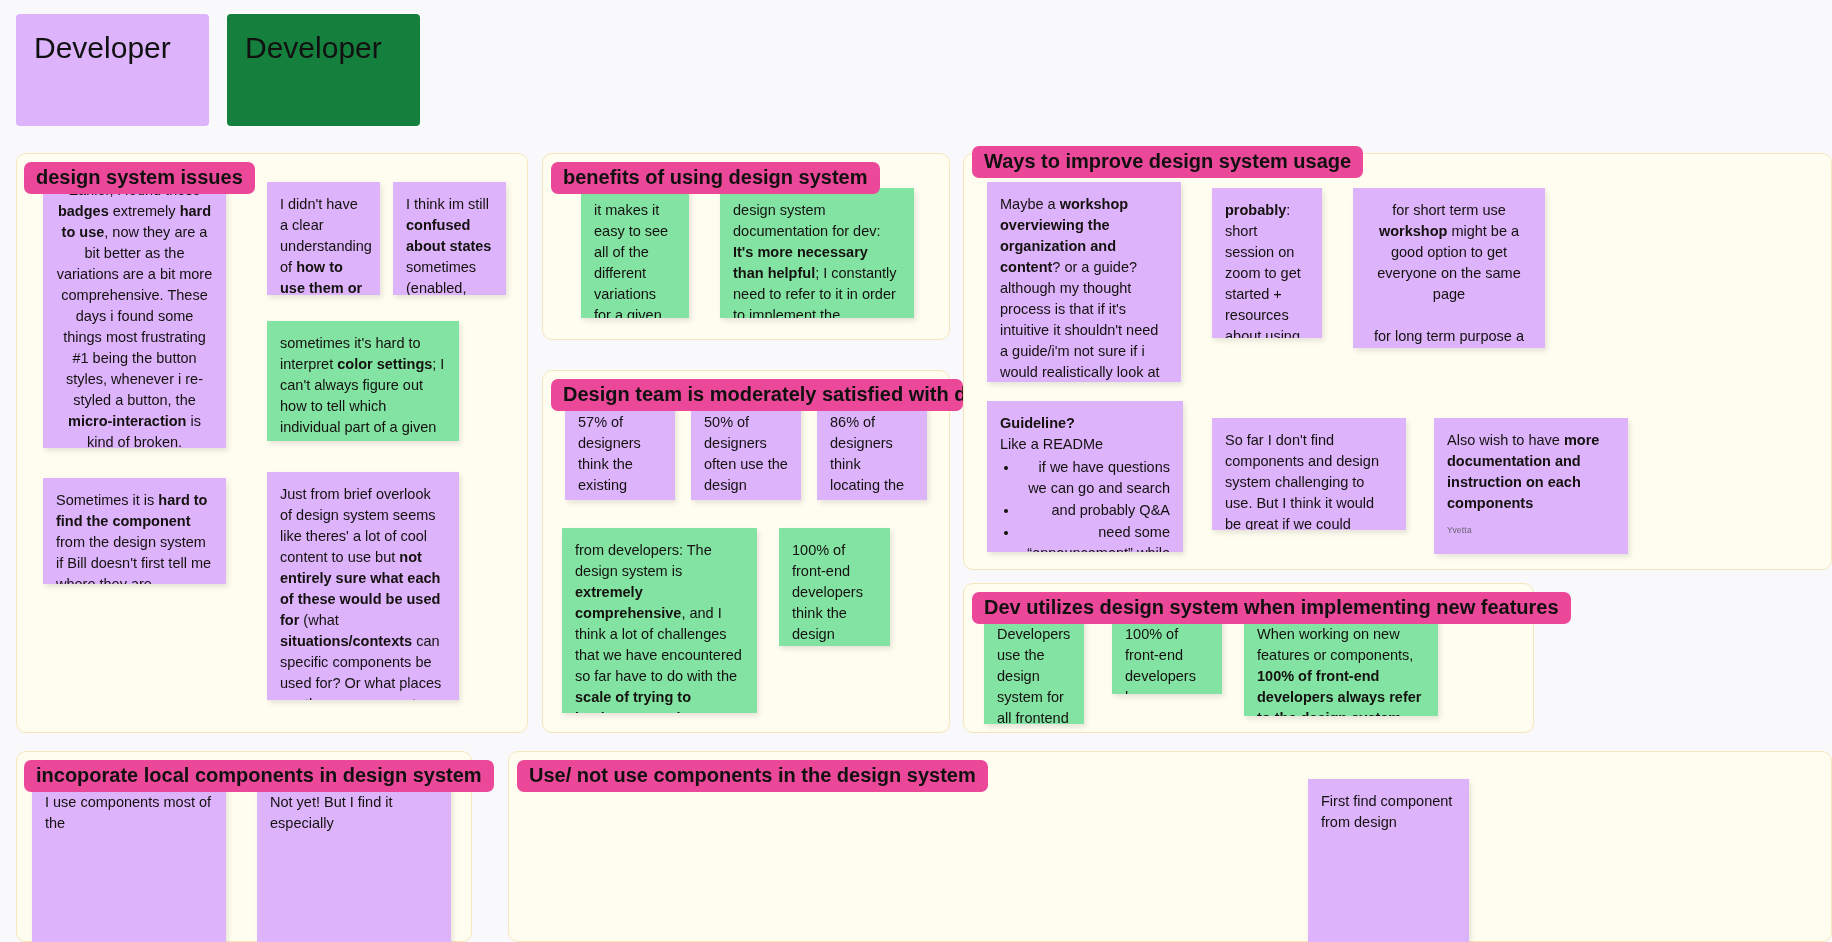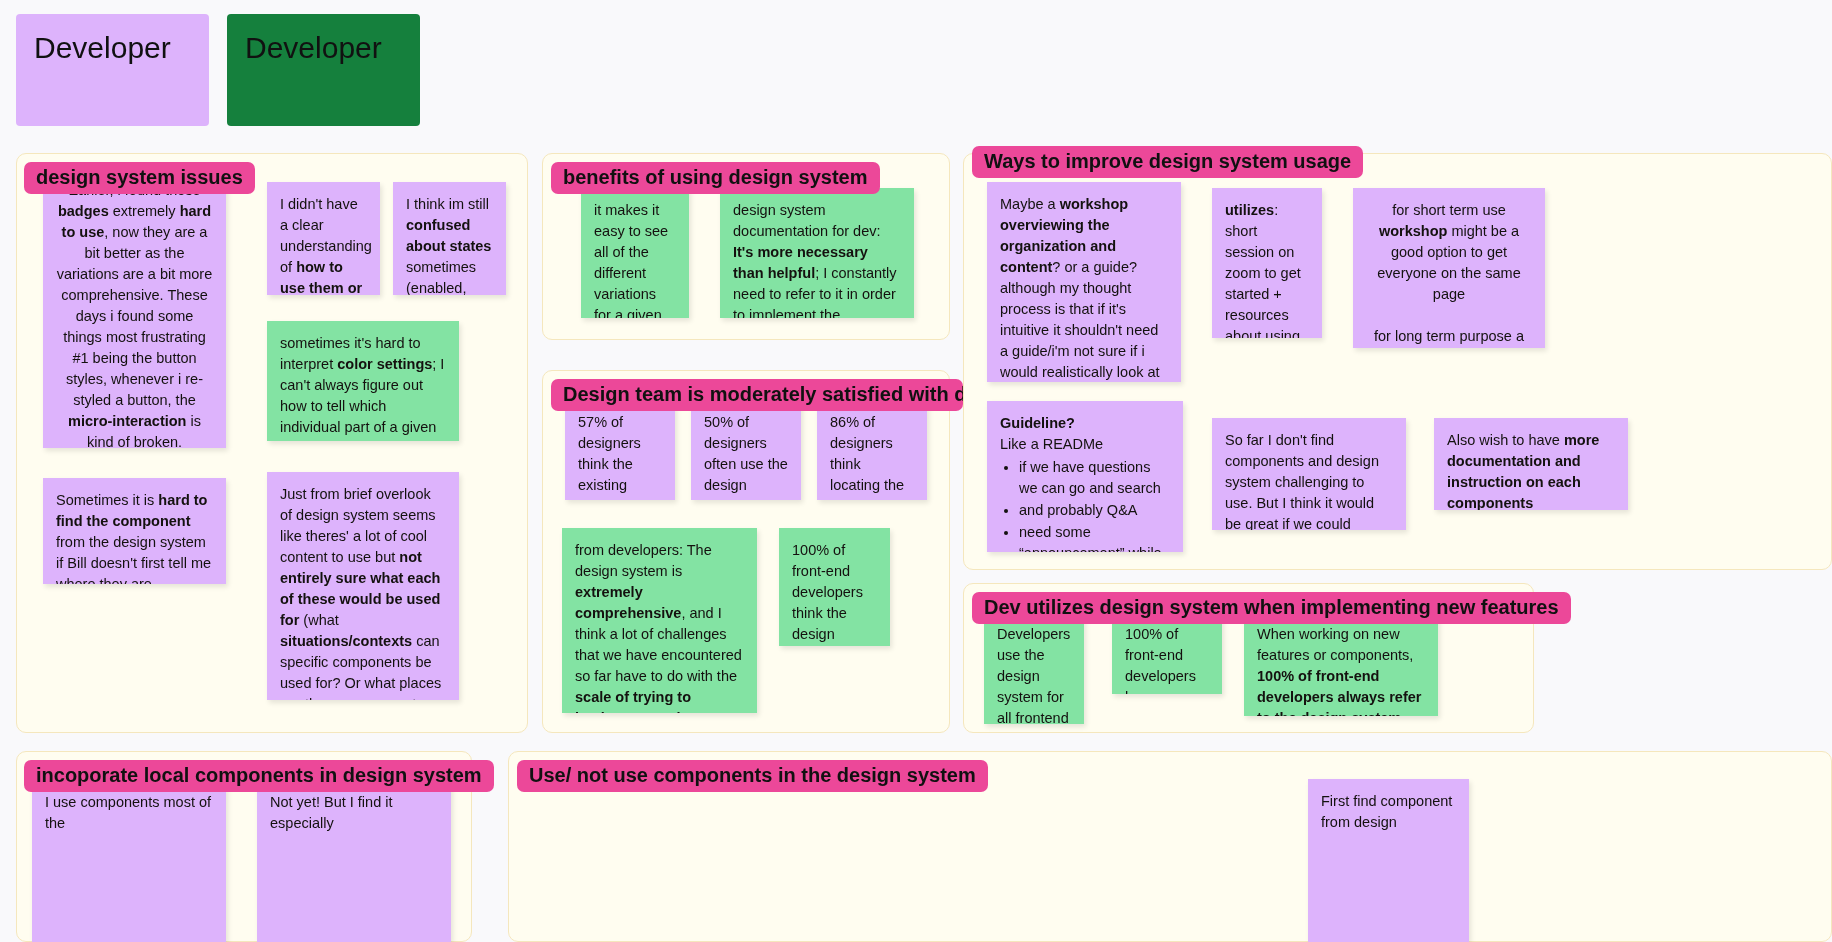"utilizes" b { text: utilizes -> probably }
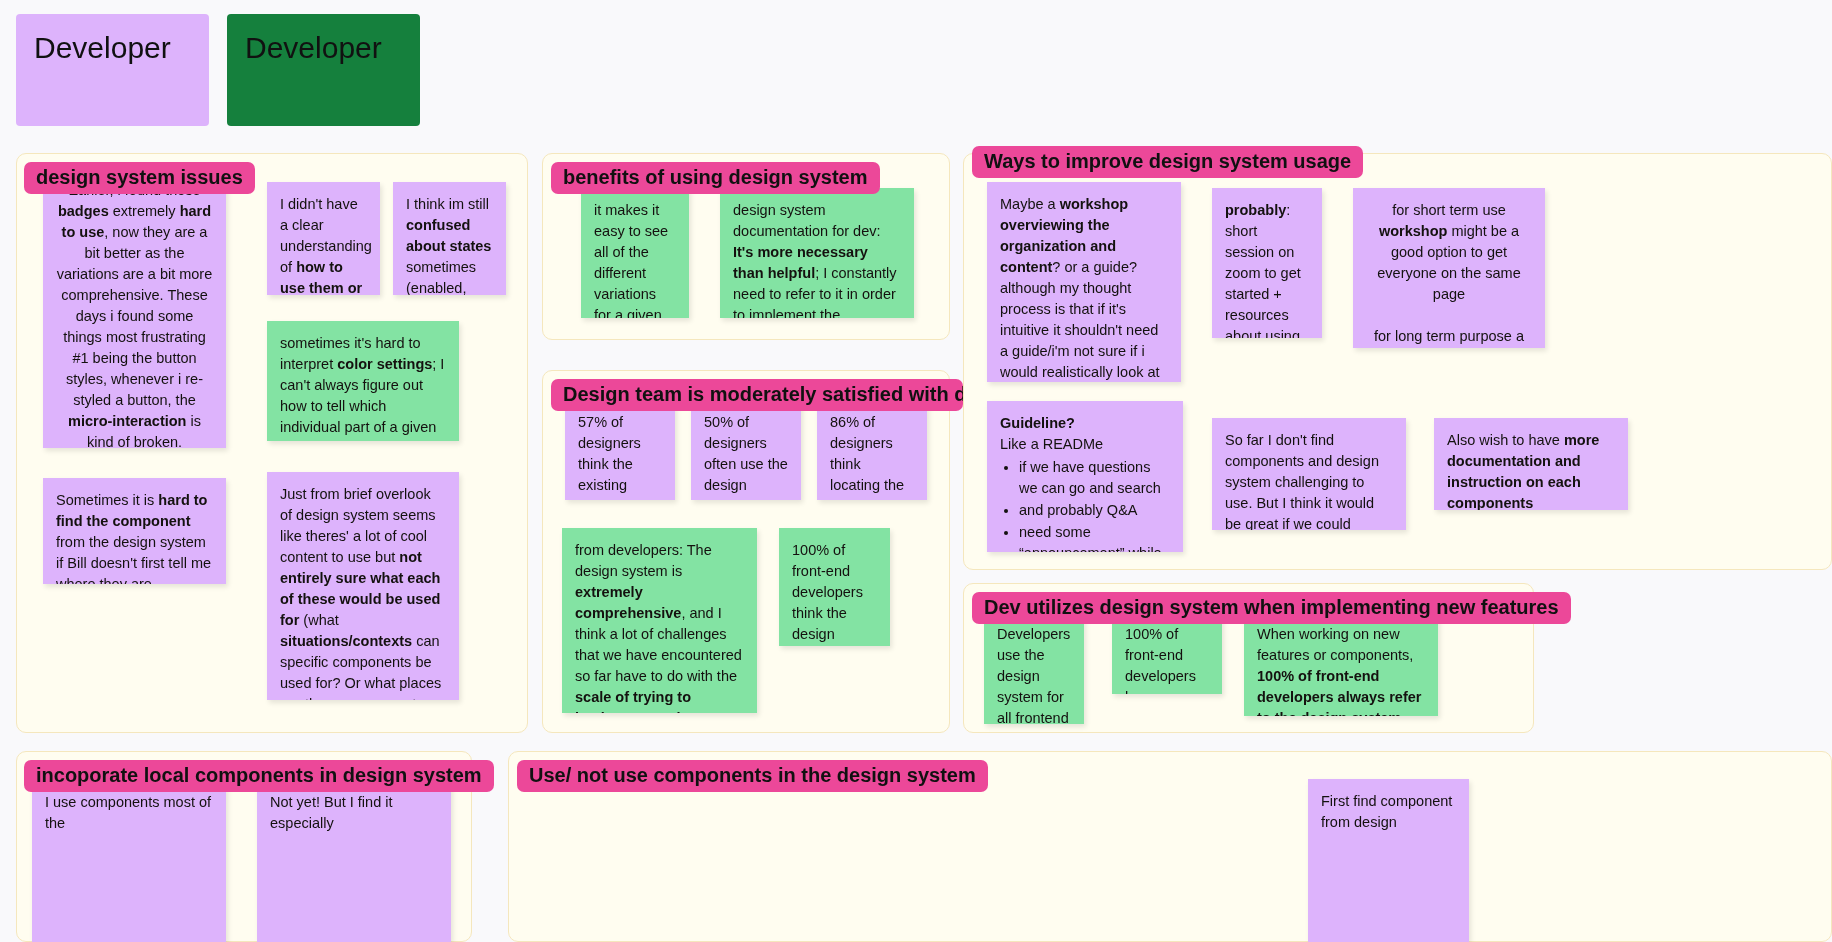"Also wish to have more" div.note { height: 92px -> 136px }
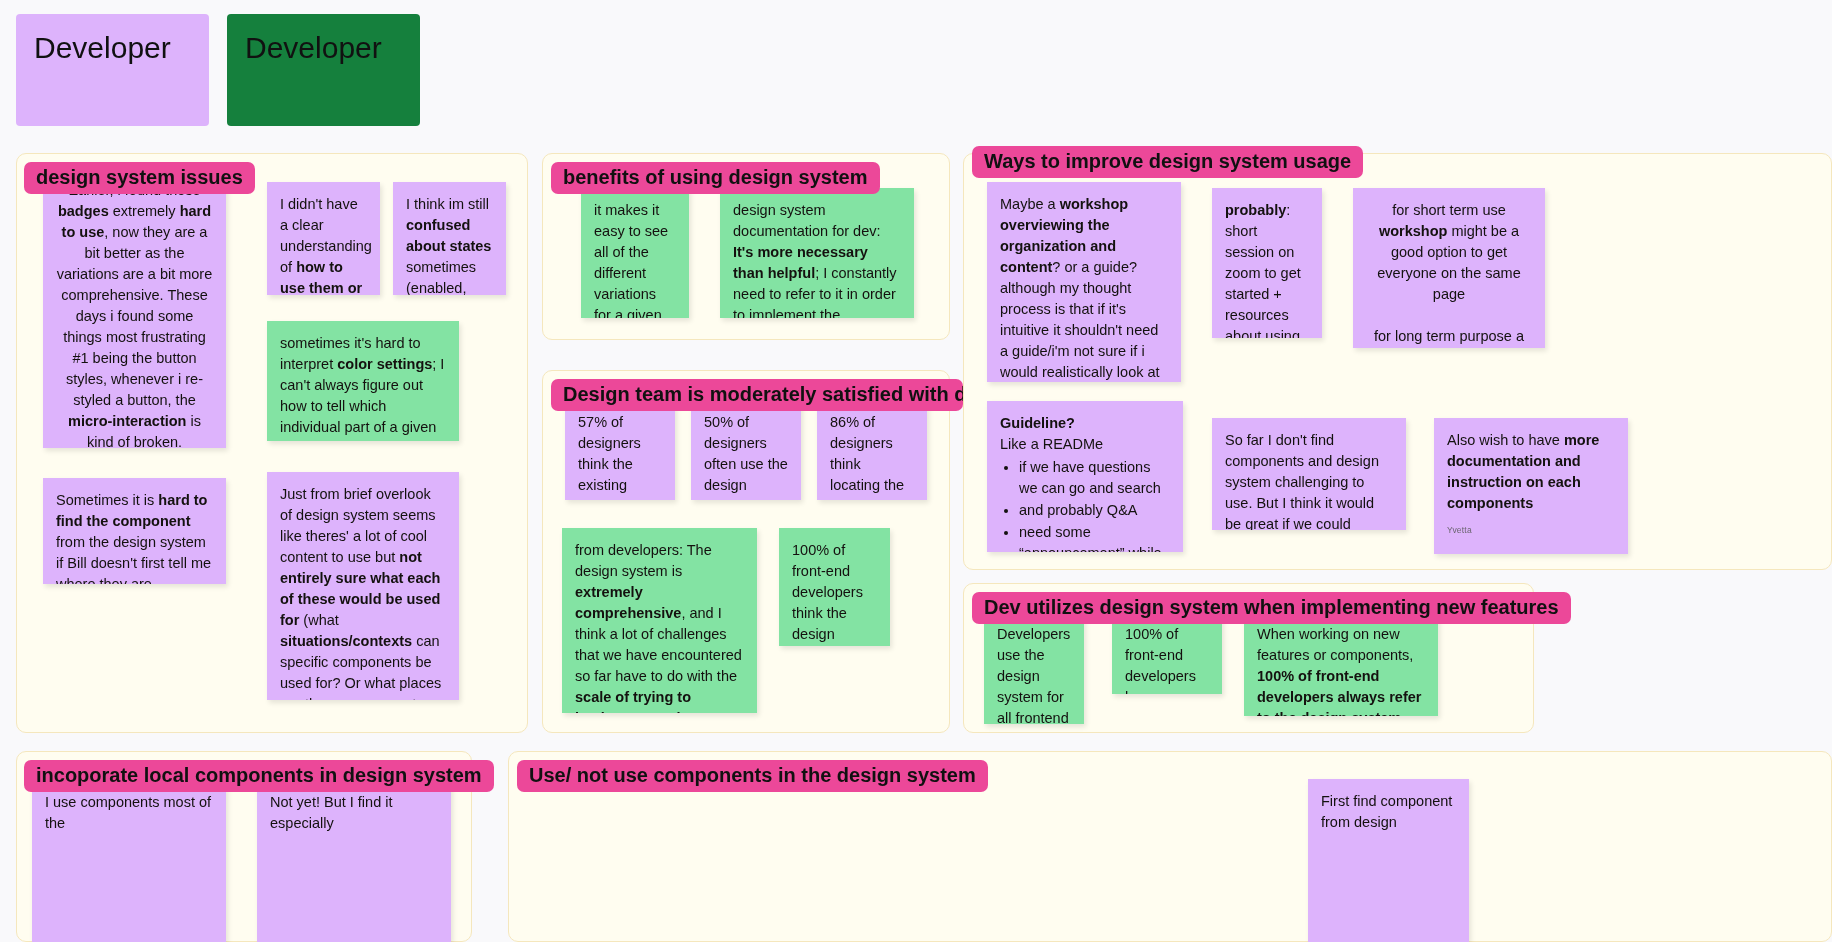"if we have questions we" .note ul { text-align: none -> right }
